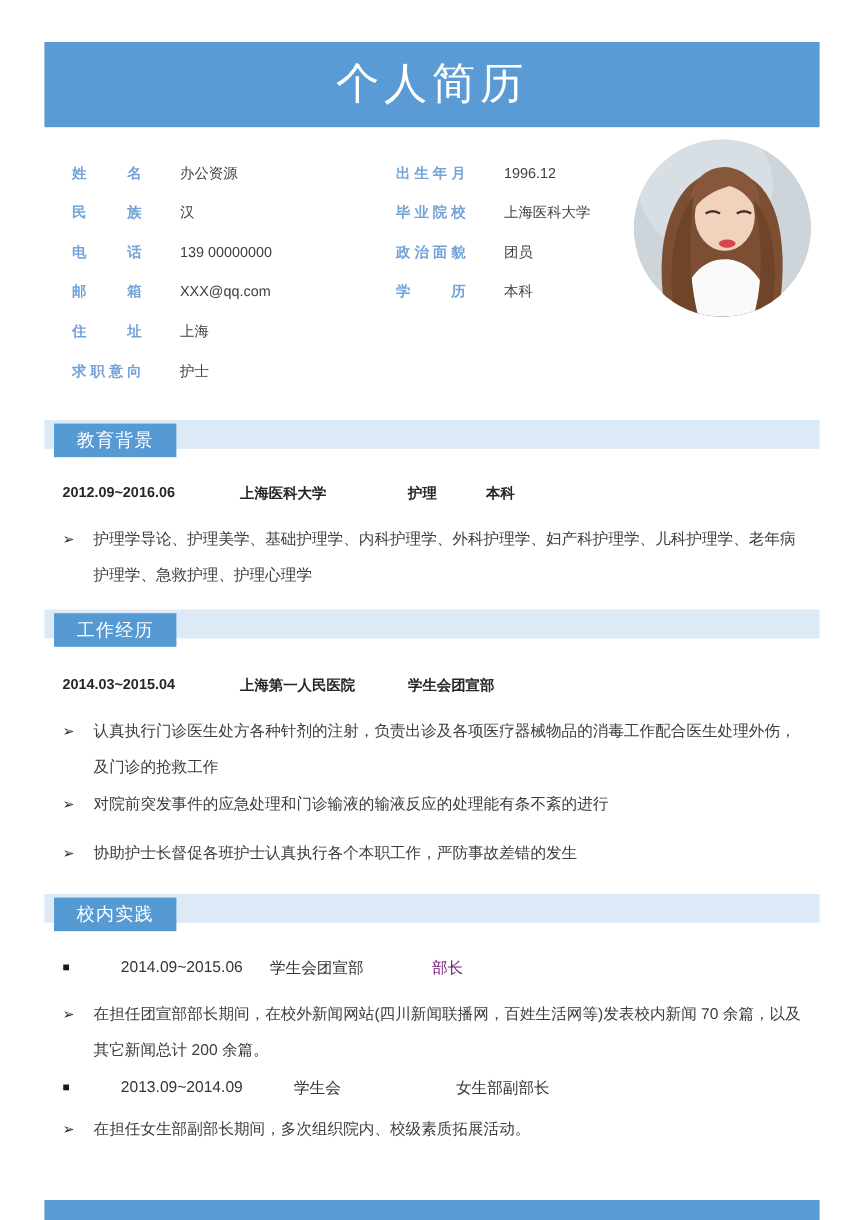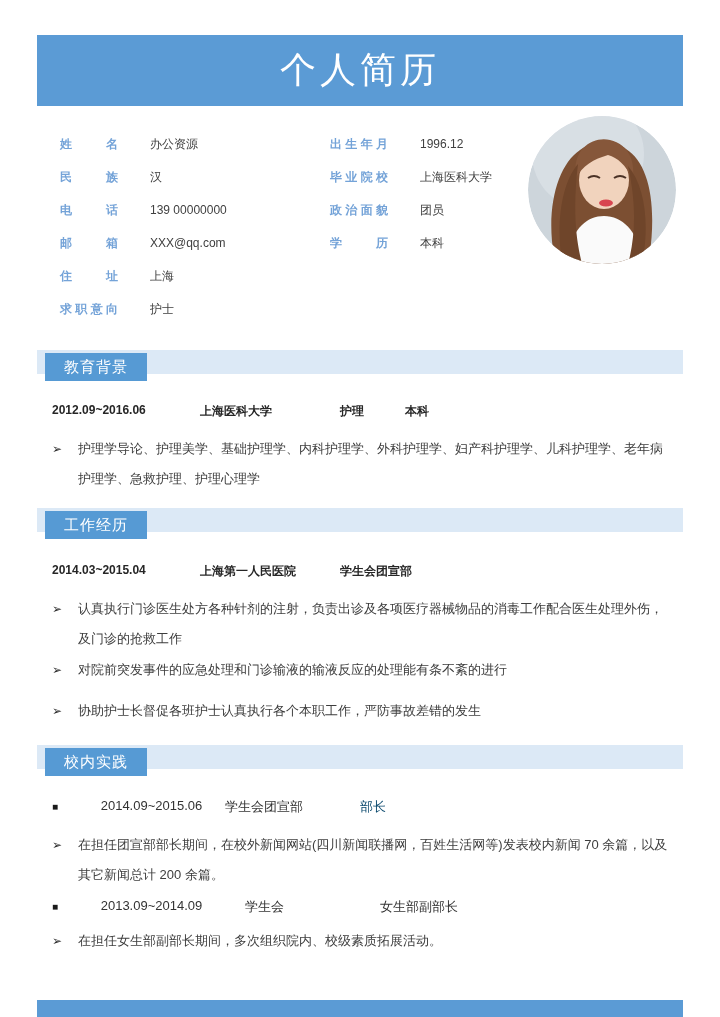"部长" span { color: #0c4a6e -> #701a75 }
